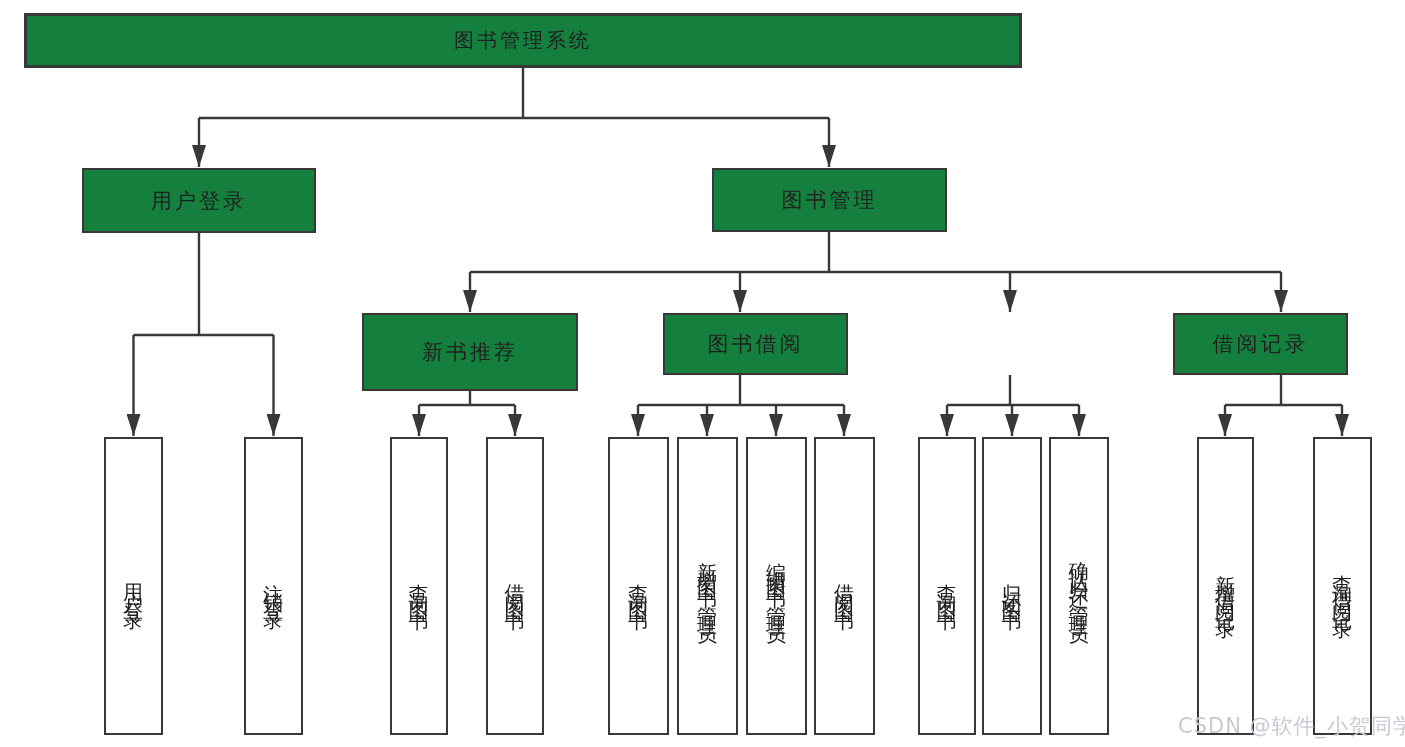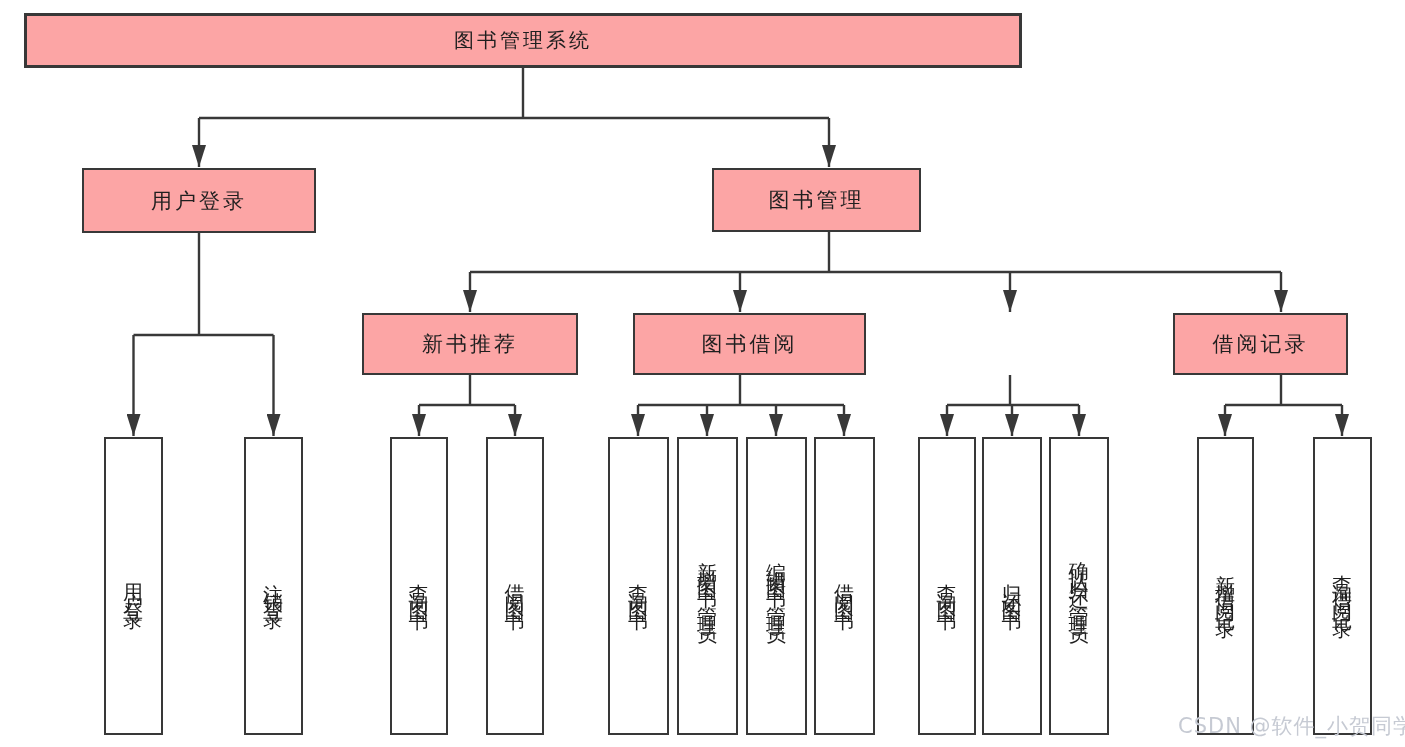"图书管理系统" .hnode { background: #fca5a5 -> #15803d }
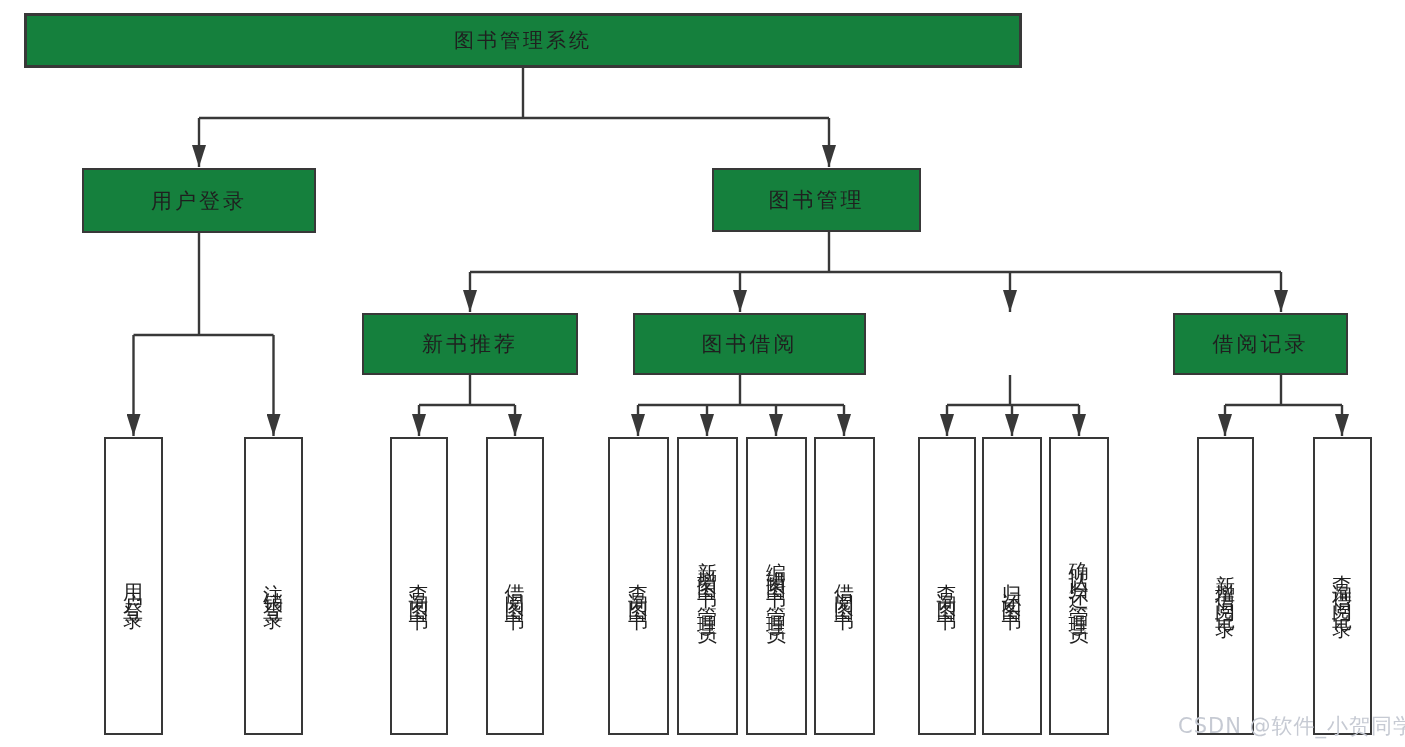"图书管理" div.hnode { width: 209px -> 235px }
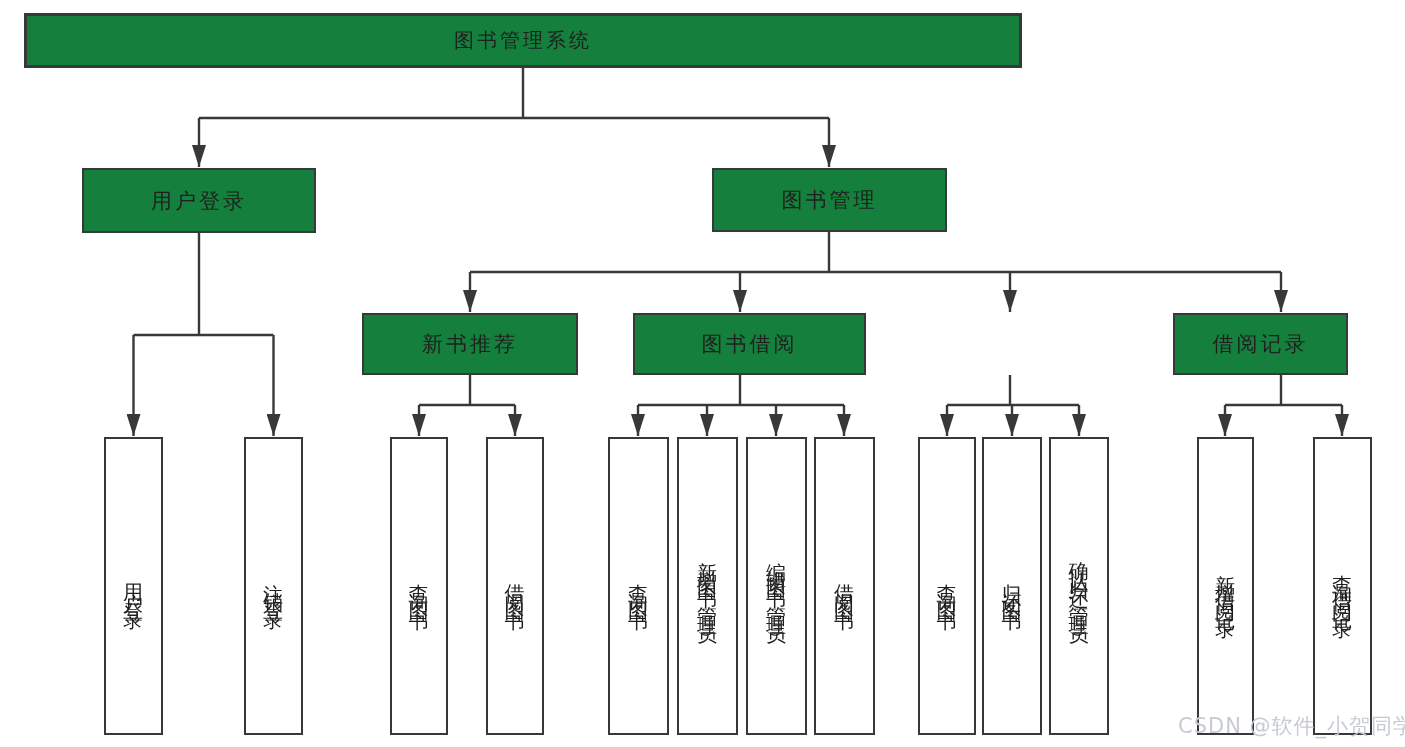"新书推荐" div.hnode { height: 62px -> 78px }
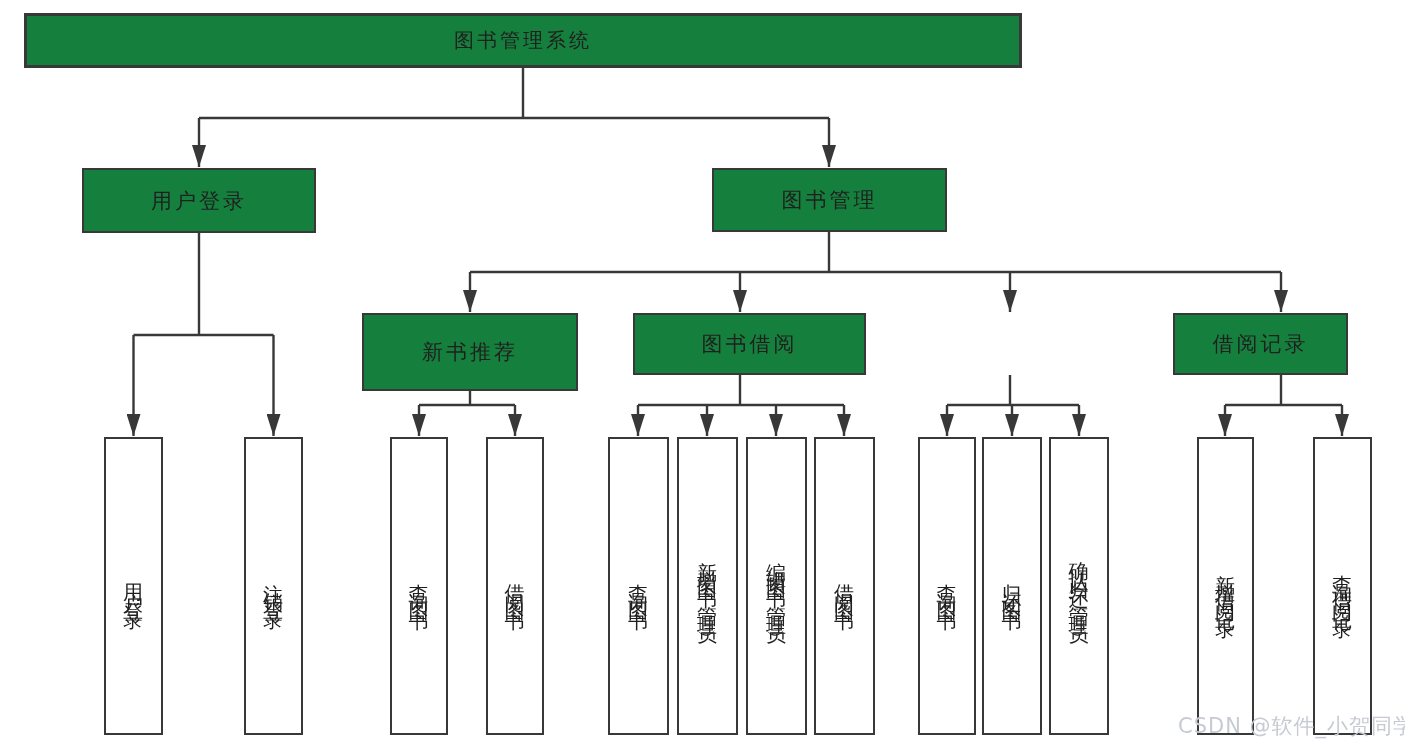"图书借阅" div.hnode { left: 633px -> 663px; width: 233px -> 185px }
